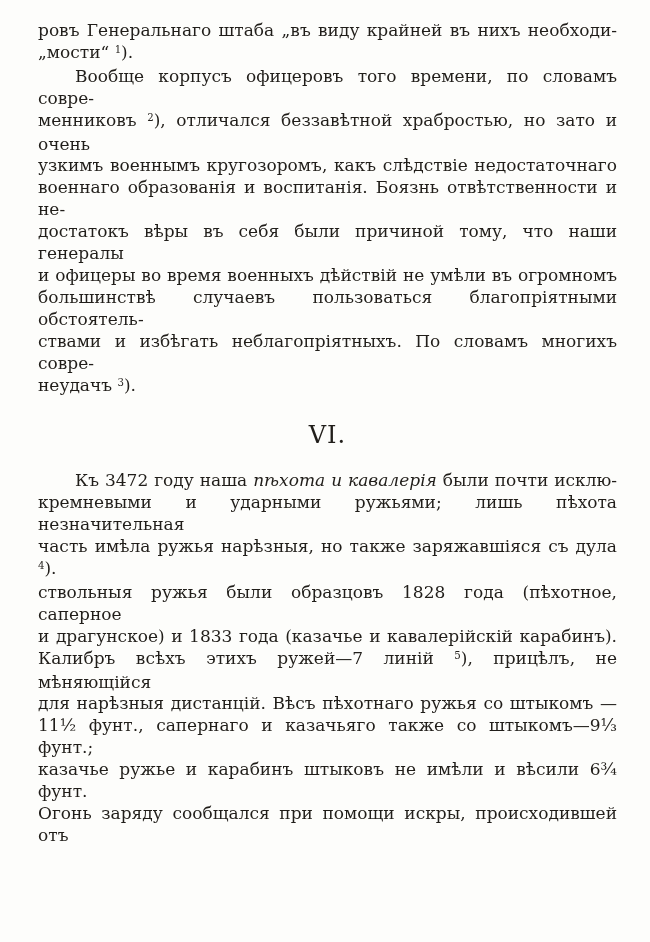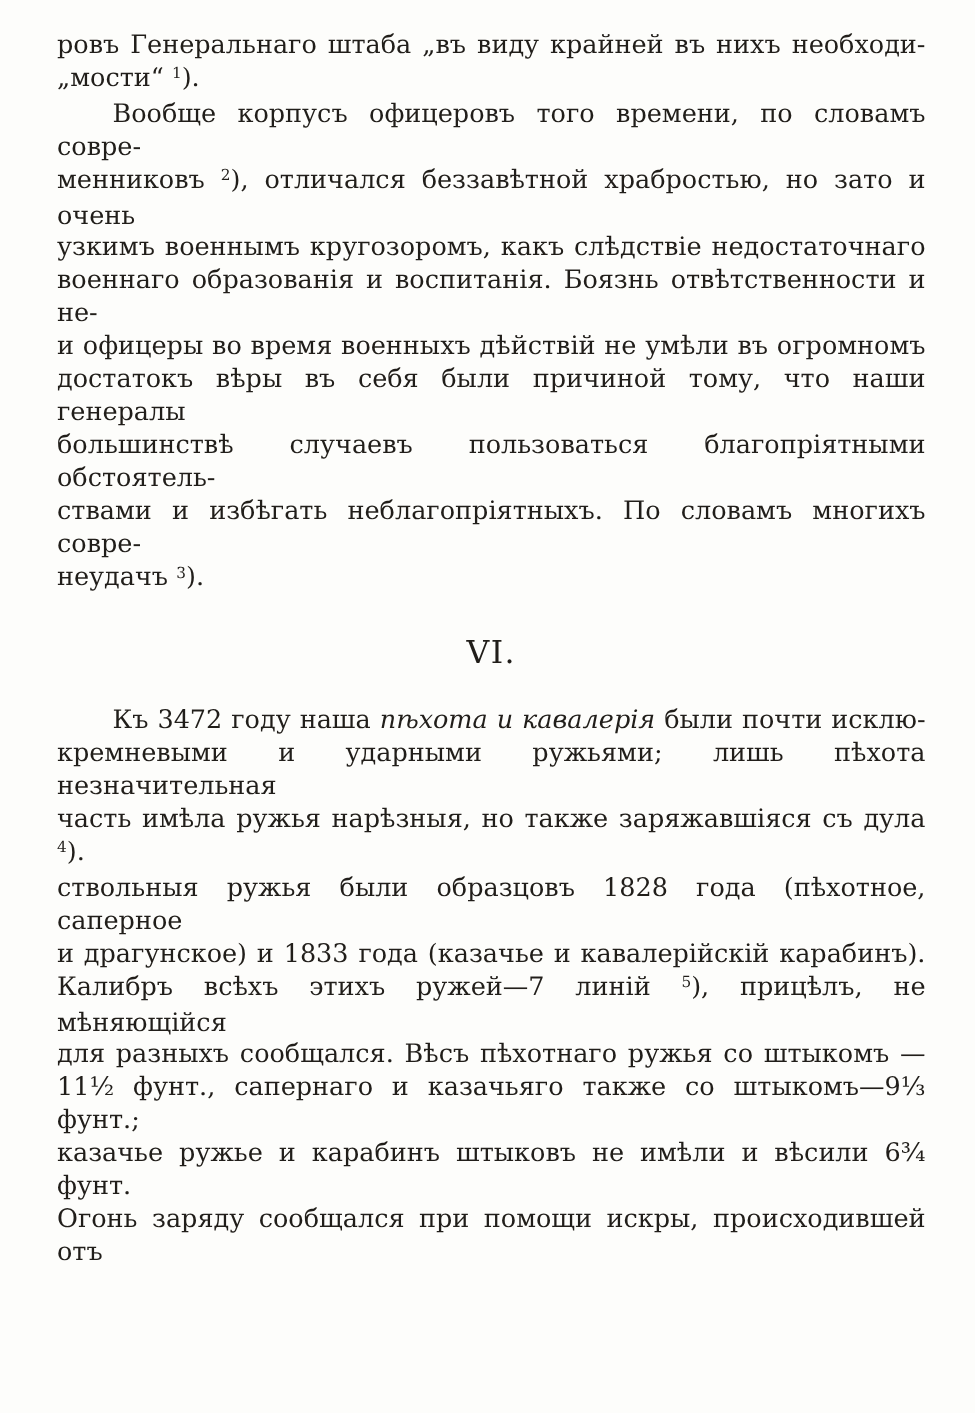"и офицеры во время военныхъ" div.line { order: before "достатокъ вѣры въ себя были" -> after "достатокъ вѣры въ себя были" }
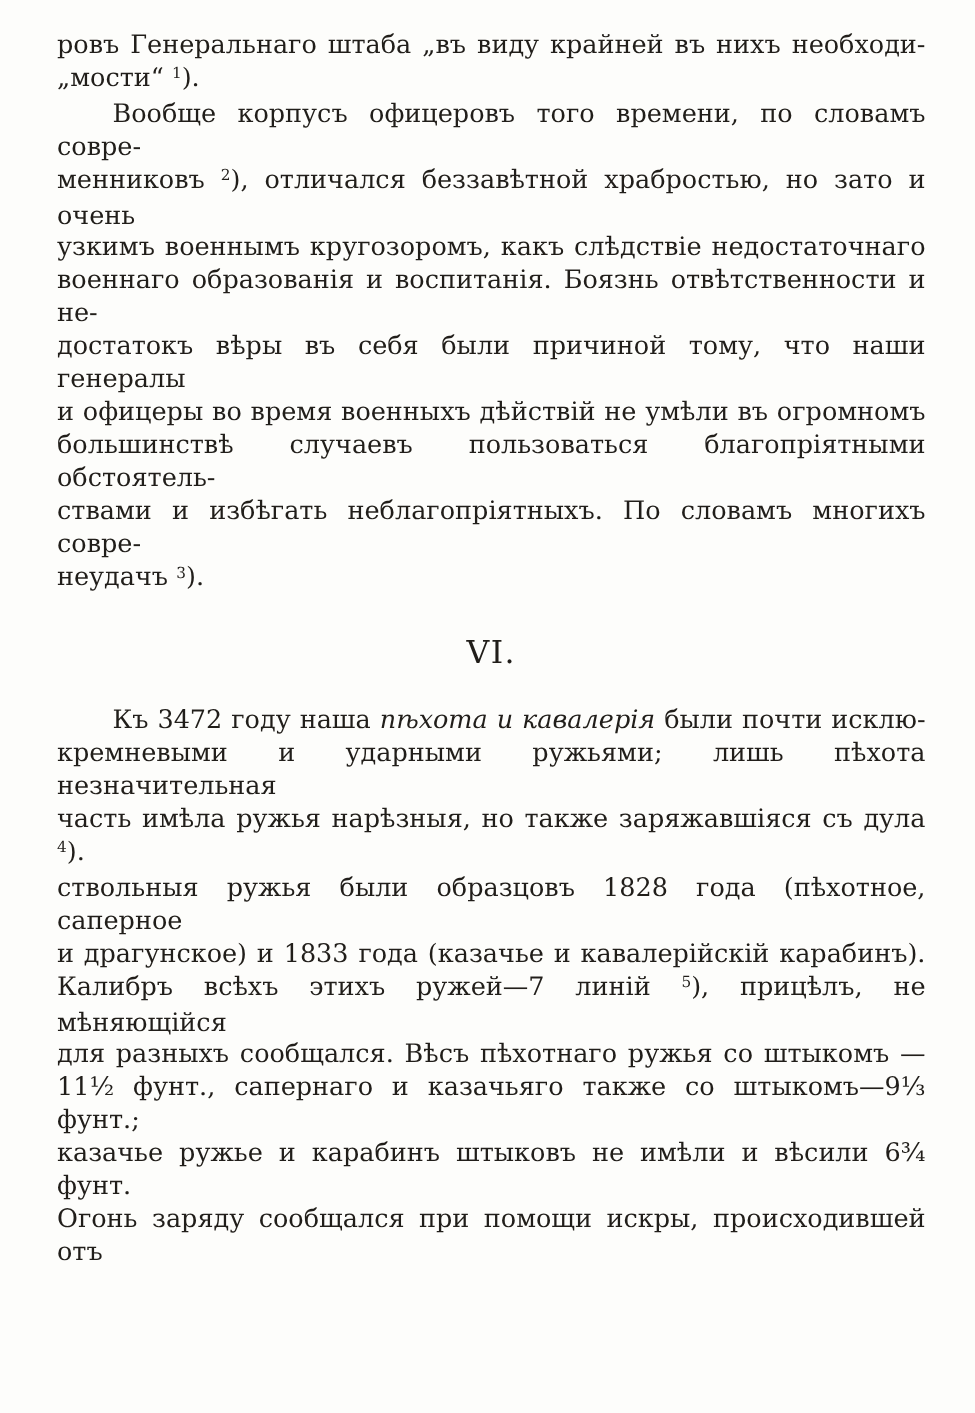"VI." h2.heading { font-size: 21px -> 24px }
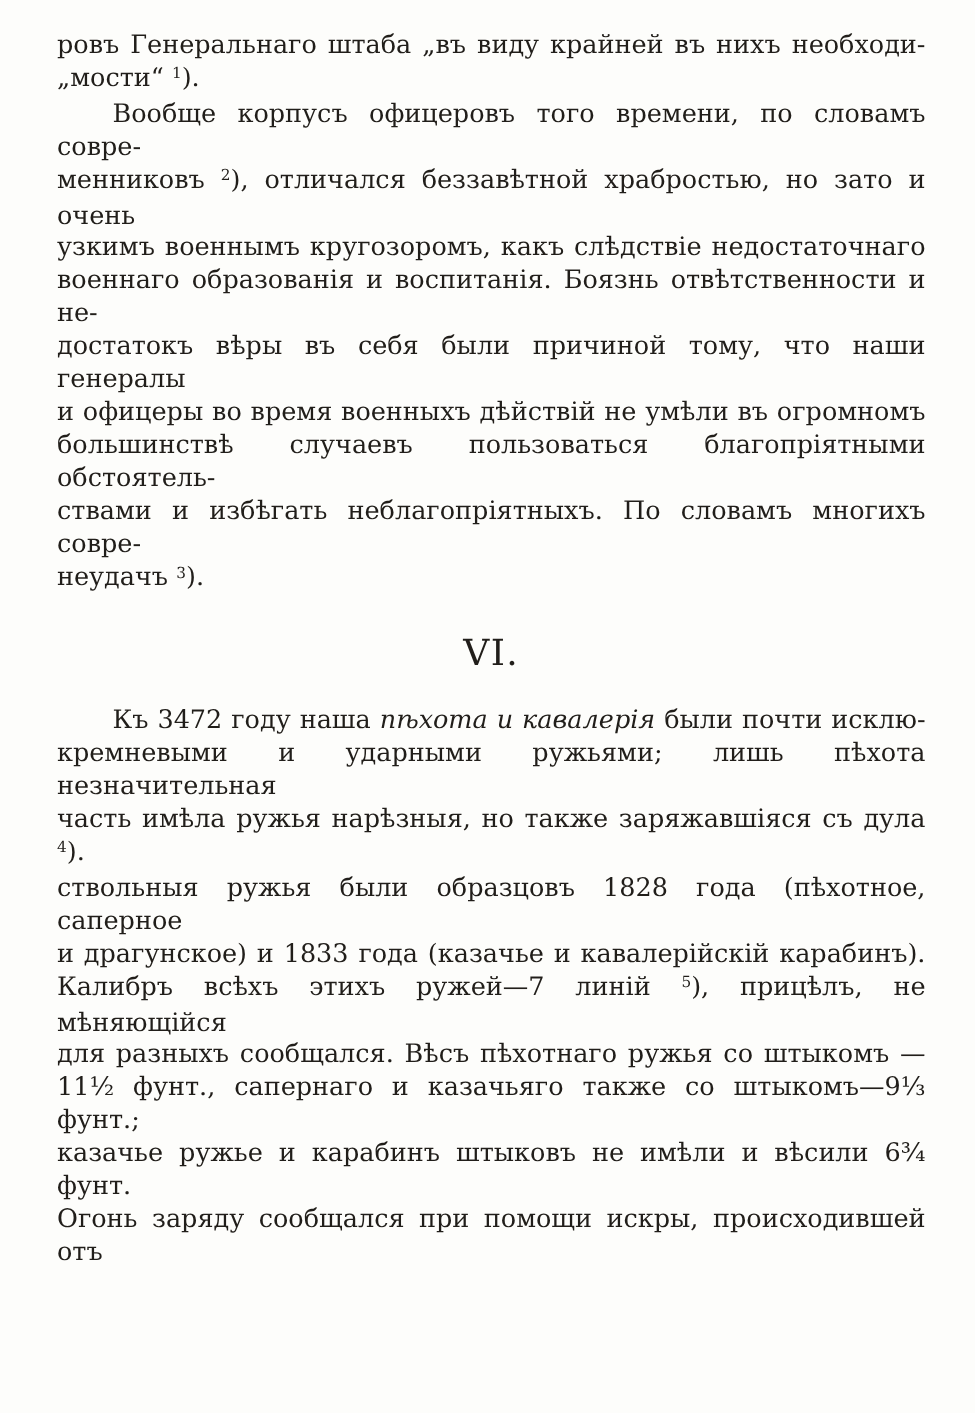"для разныхъ сообщался. Вѣсъ пѣхотнаго" span { text: разныхъ сообщался -> нарѣзныя дистанцій }
